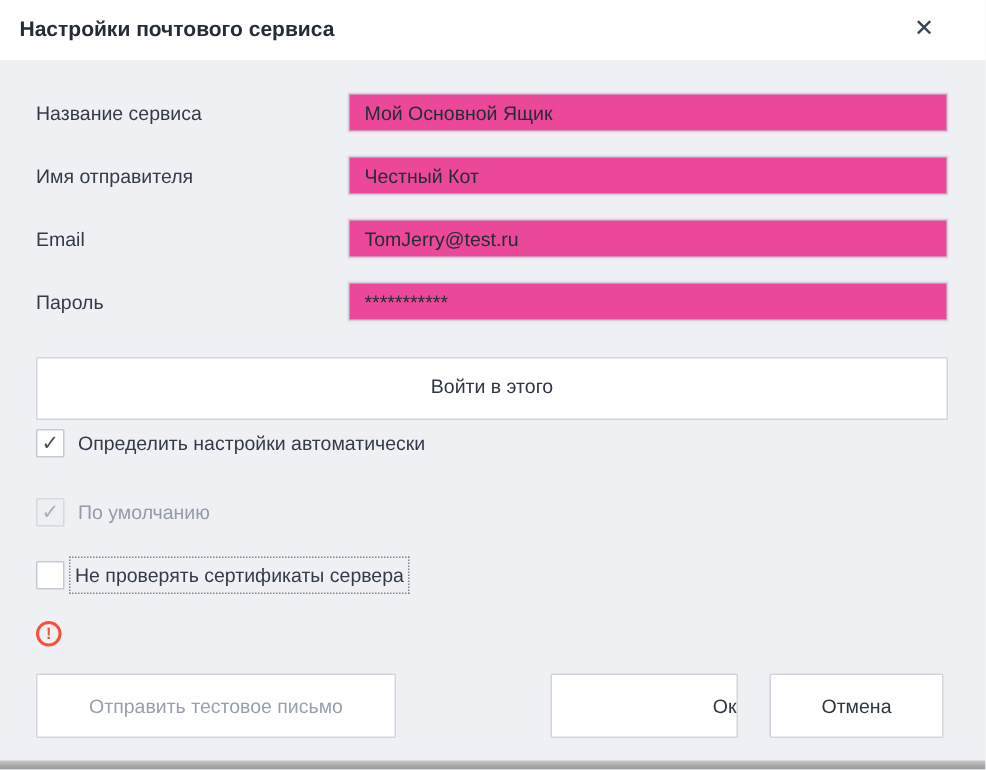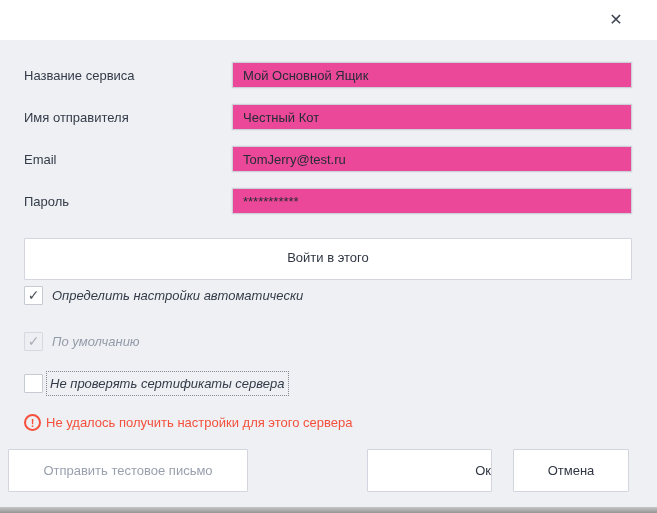"Настройки почтового сервиса" div.title { html: none -> <div>Настройки почтового сервиса</div> }
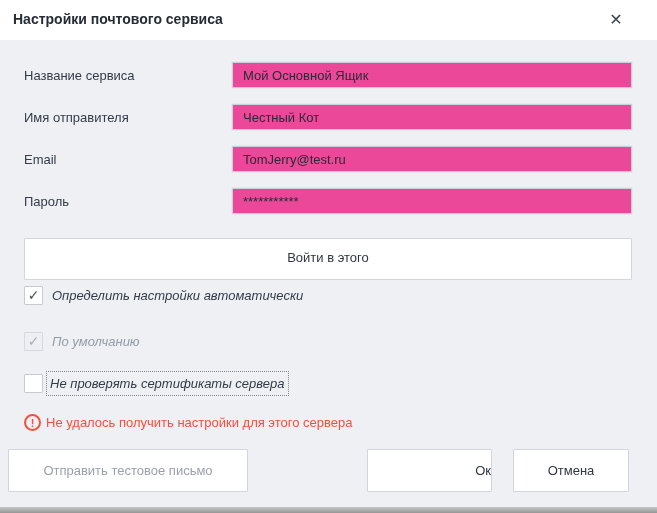"Определить настройки автоматически" .cb-label { font-style: italic -> none }
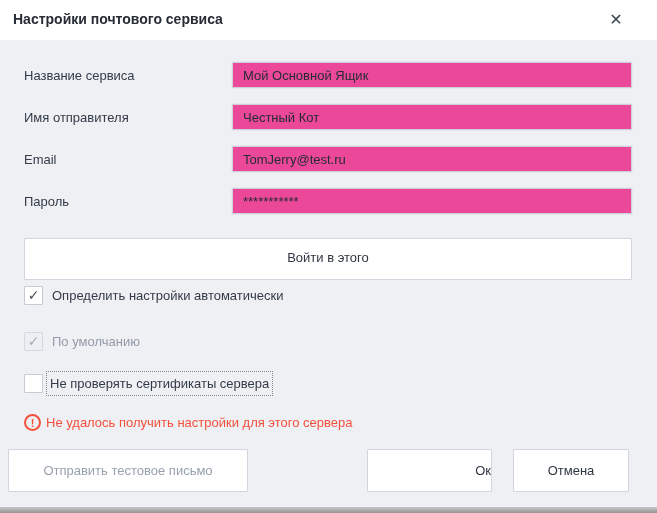"Не удалось получить настройки для" span.error-text { html: <span>Не удалось получить настройки для этого сервера</span> -> none }
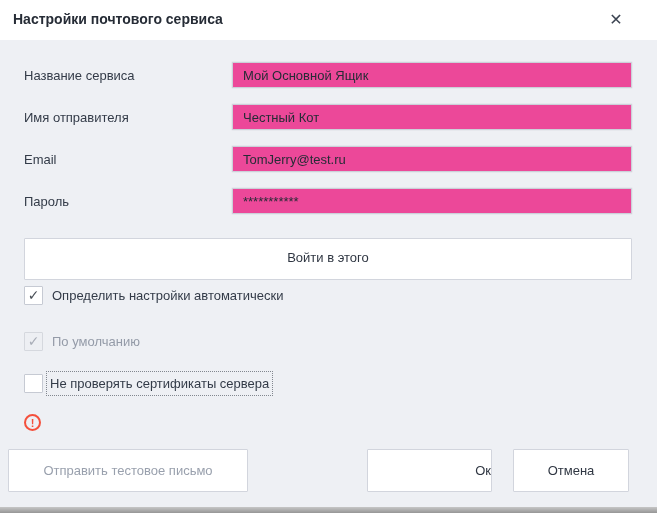"Отправить тестовое письмо" .btn-send { left: 8px -> 24px }
